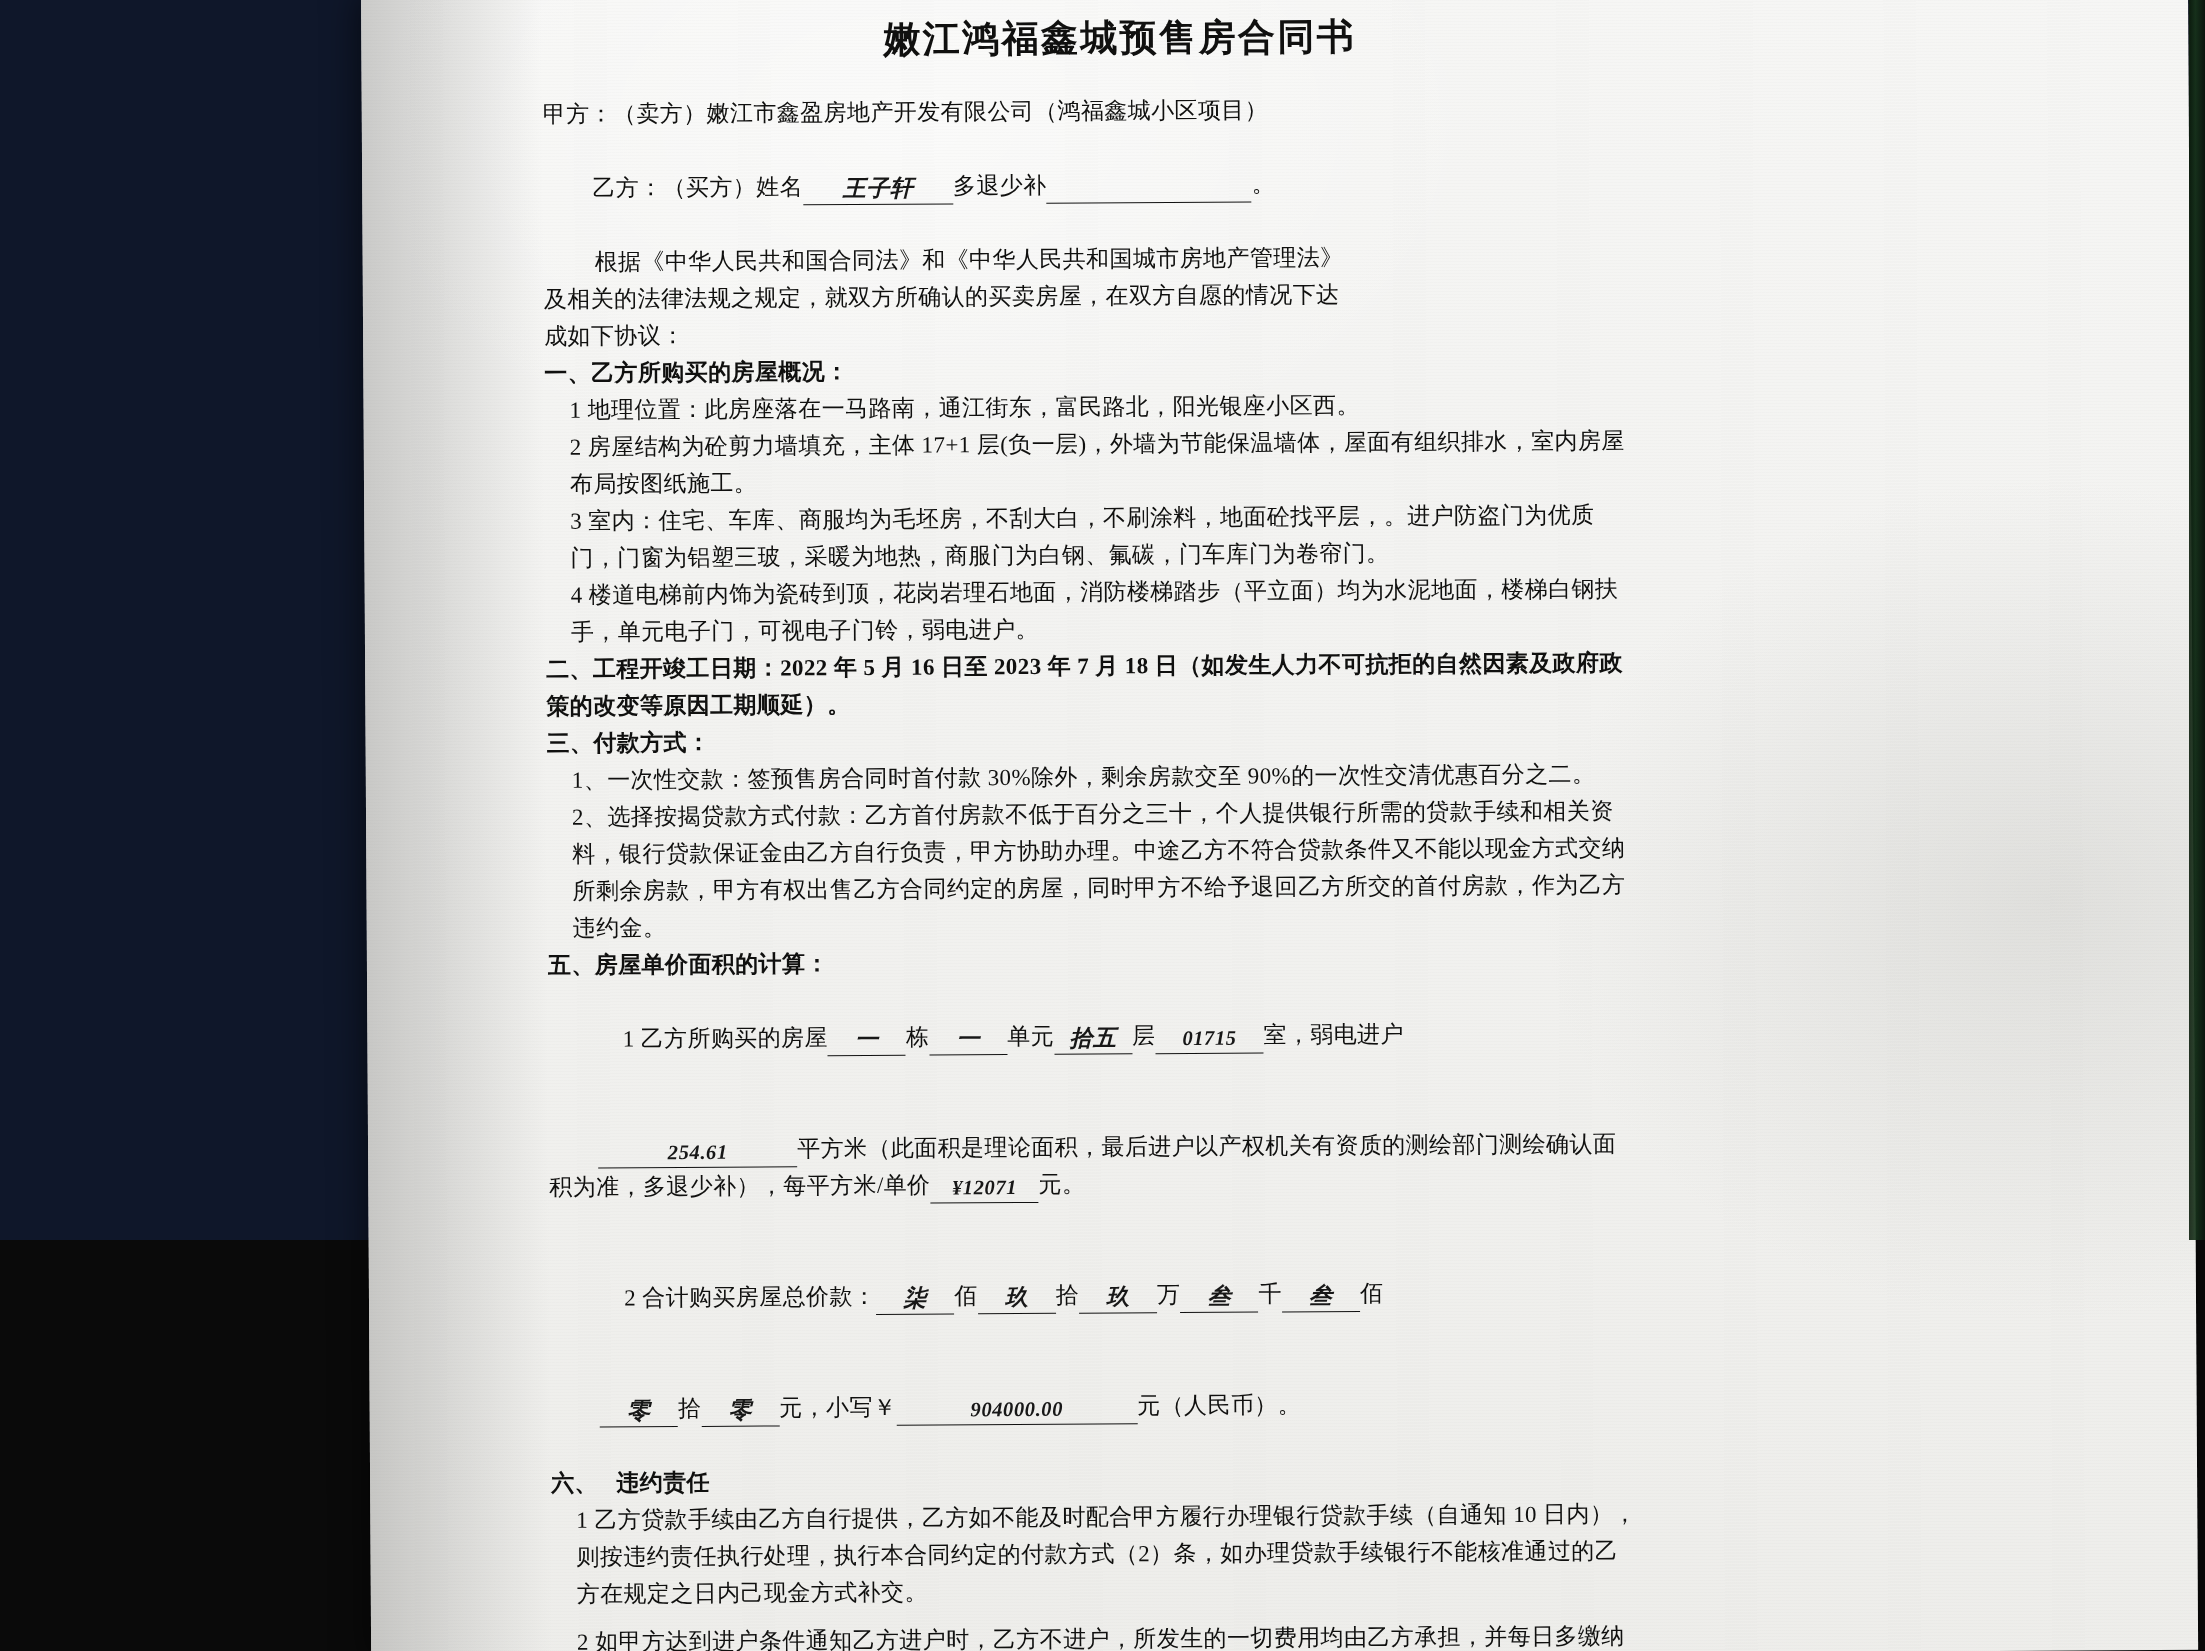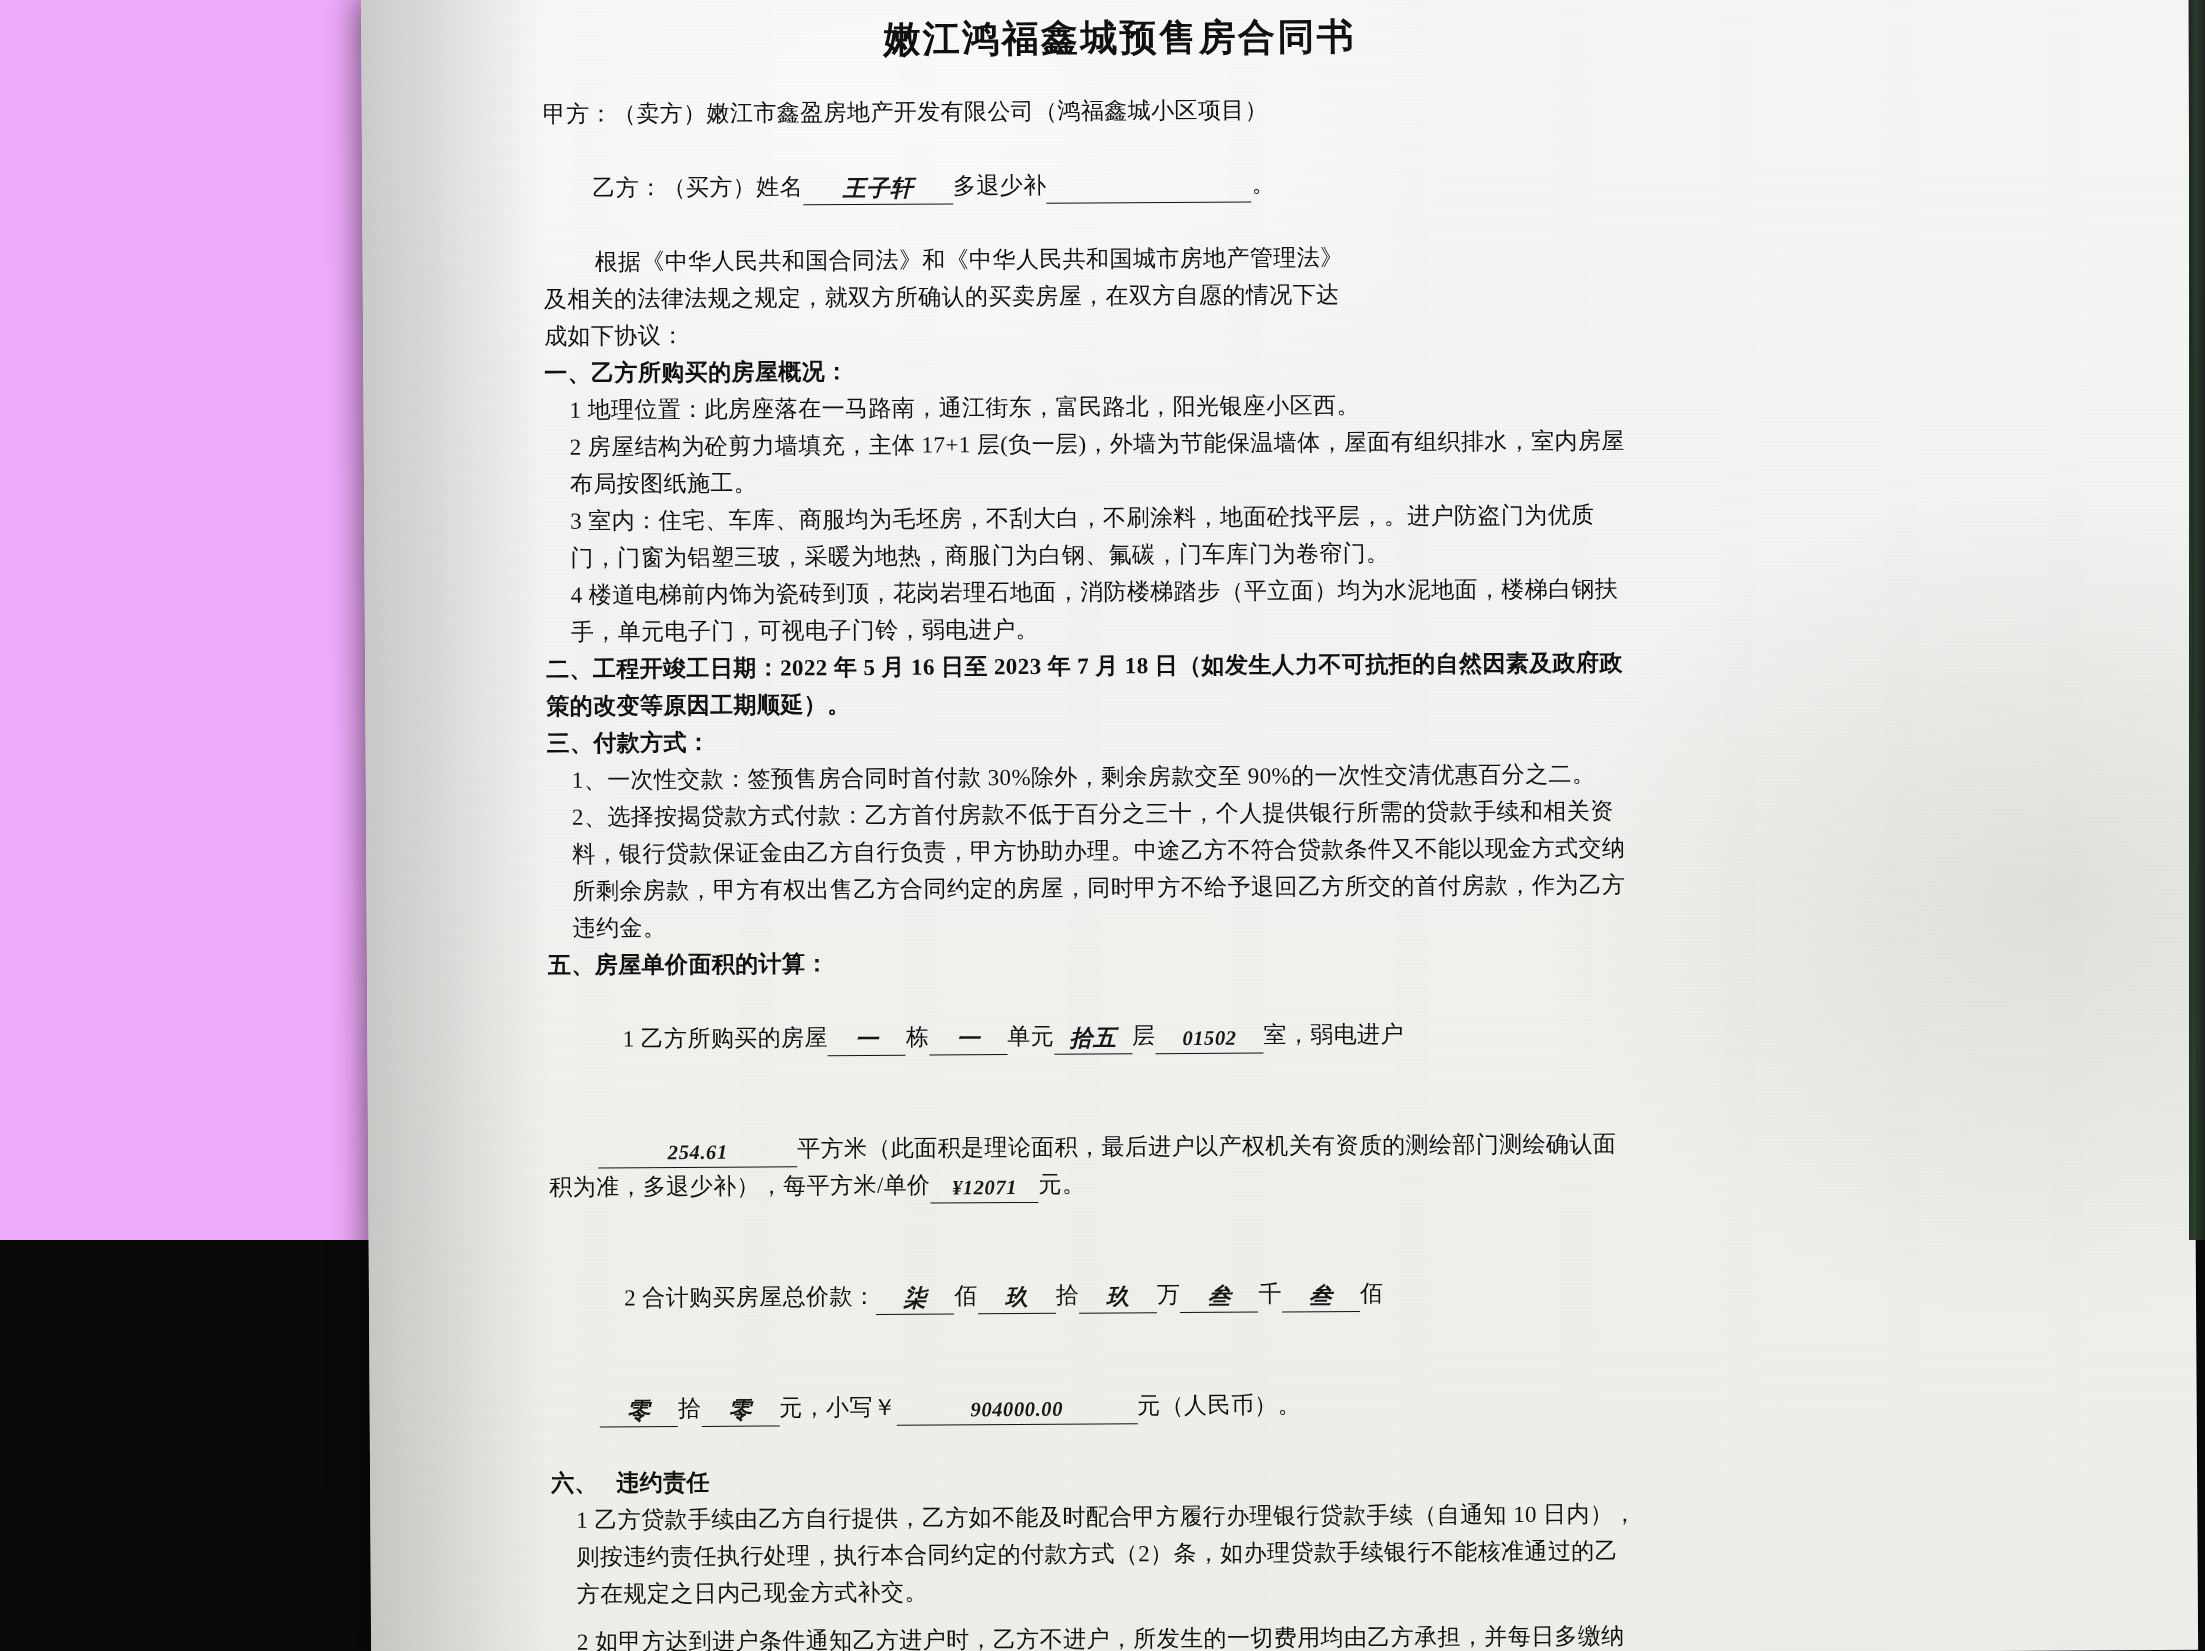"嫩江鸿福鑫城预售房合同书" #scene { background: #f0abfc -> #0f172a }
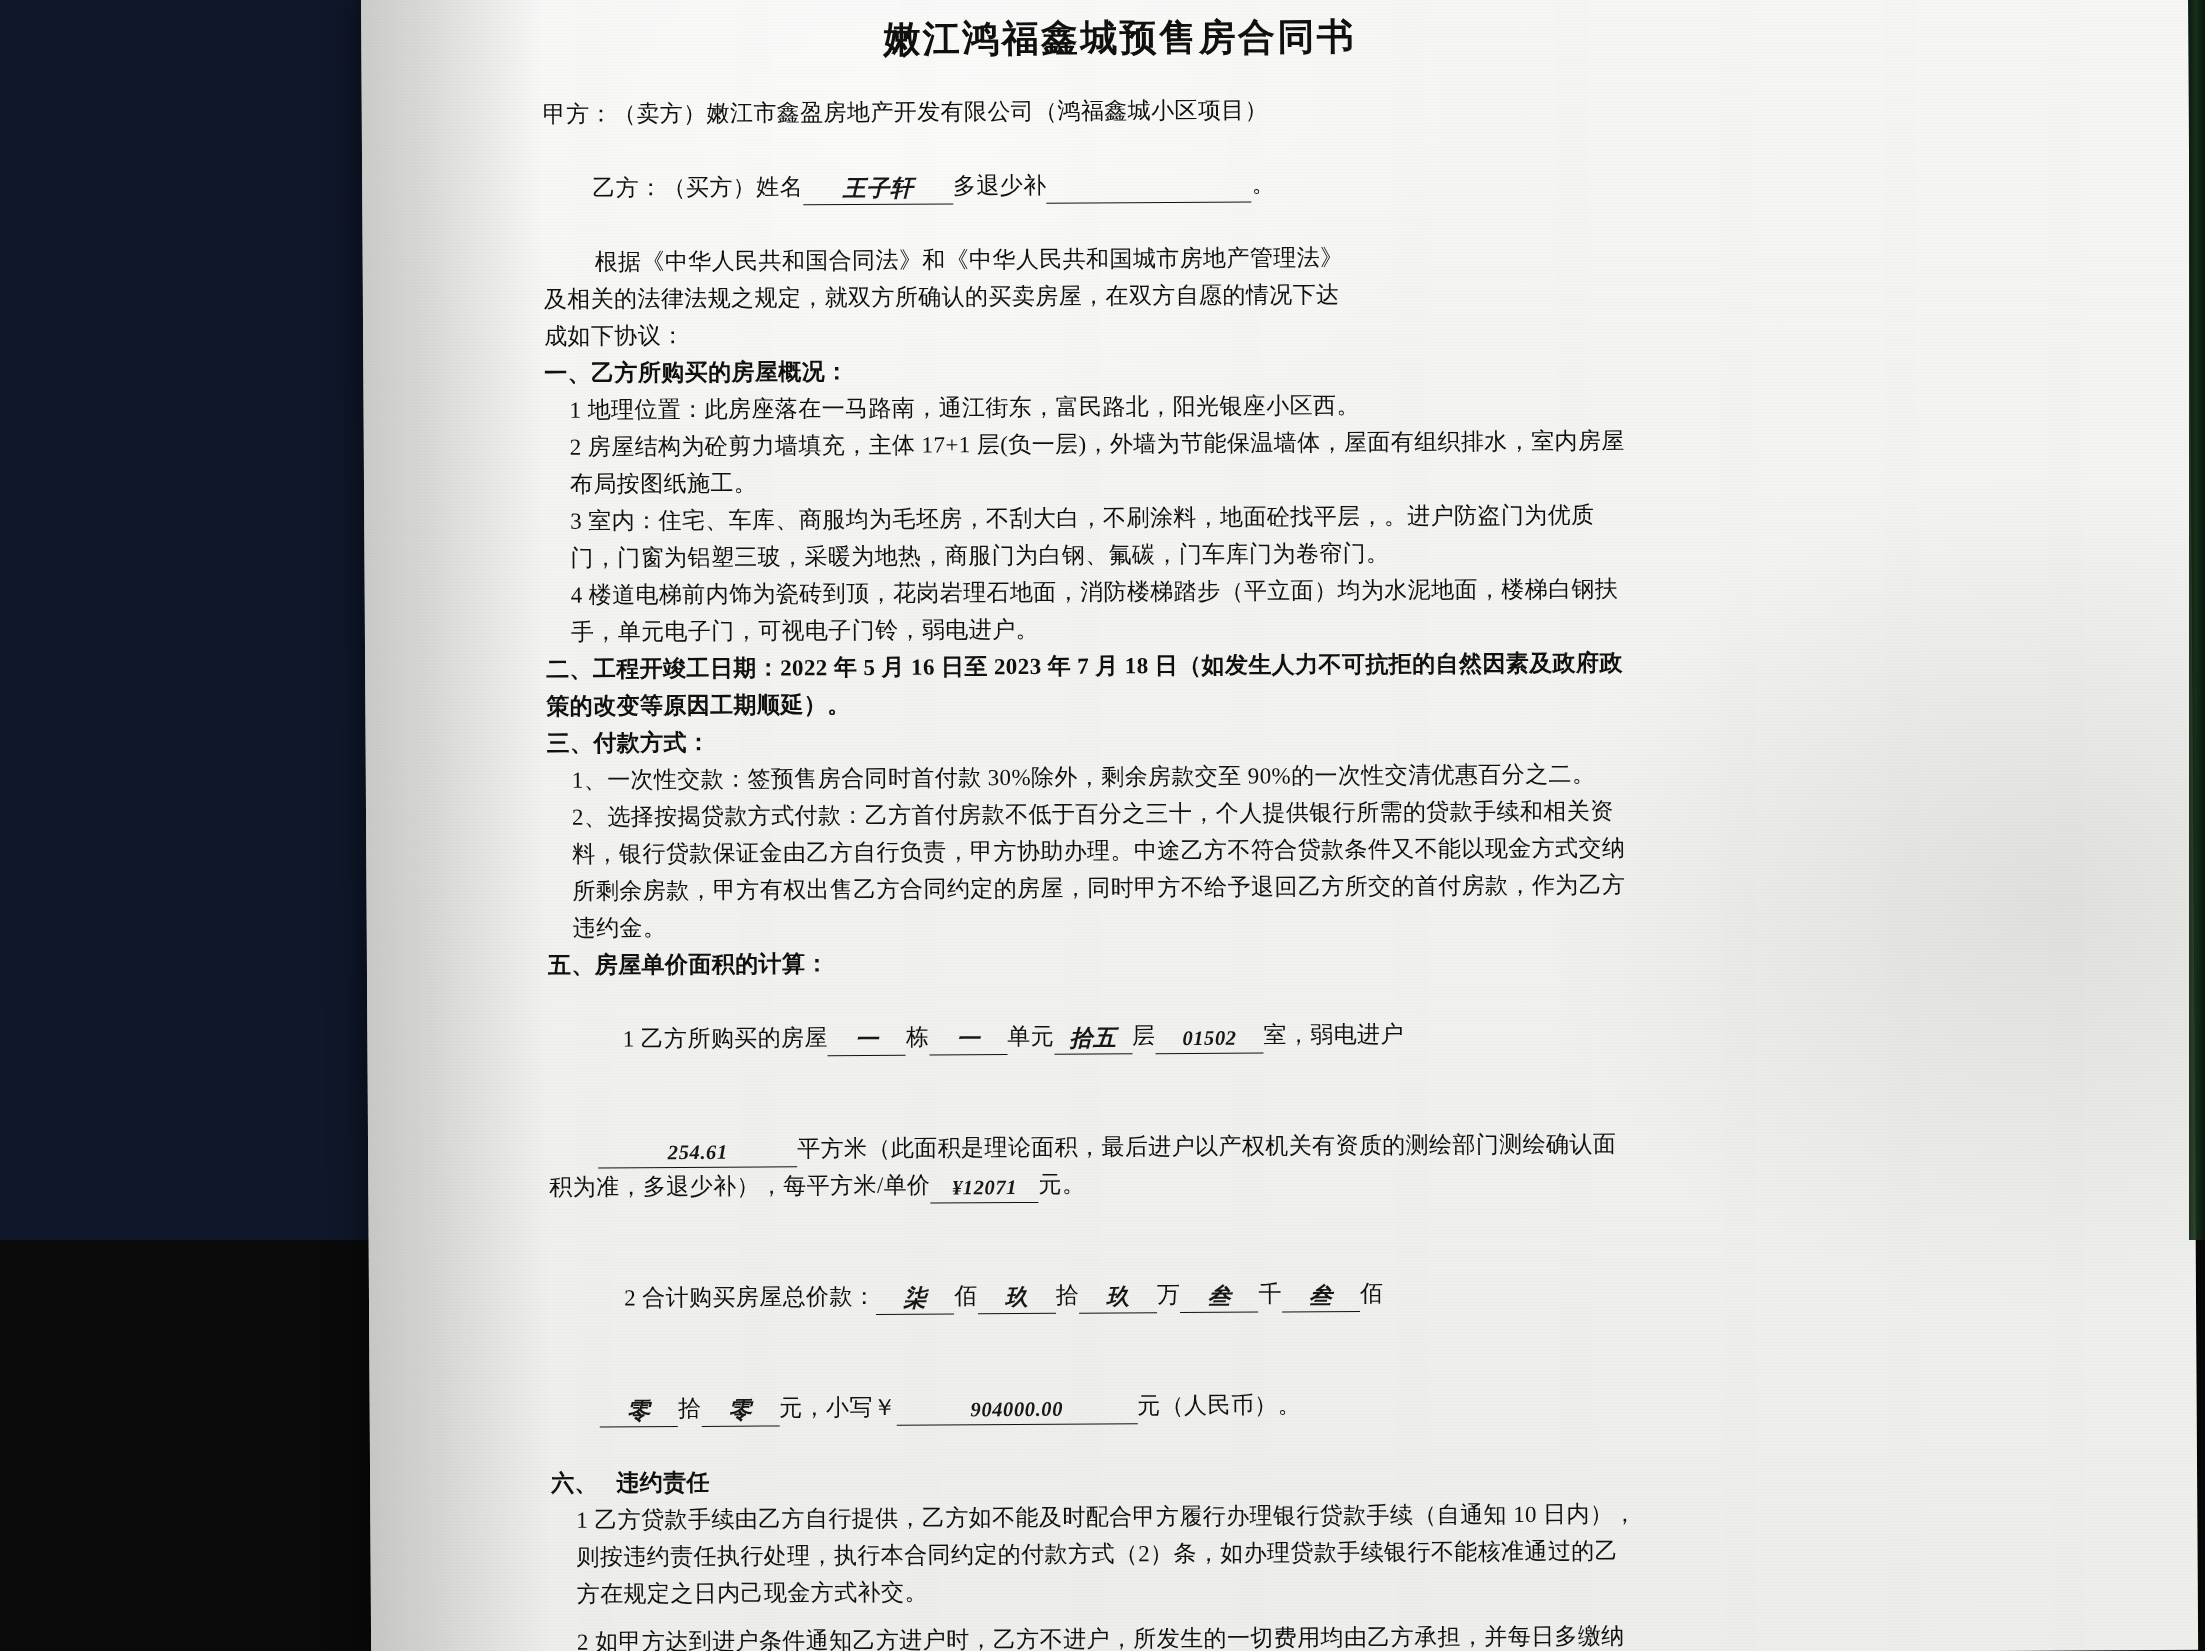"01502" span.hw { text: 01502 -> 01715 }
